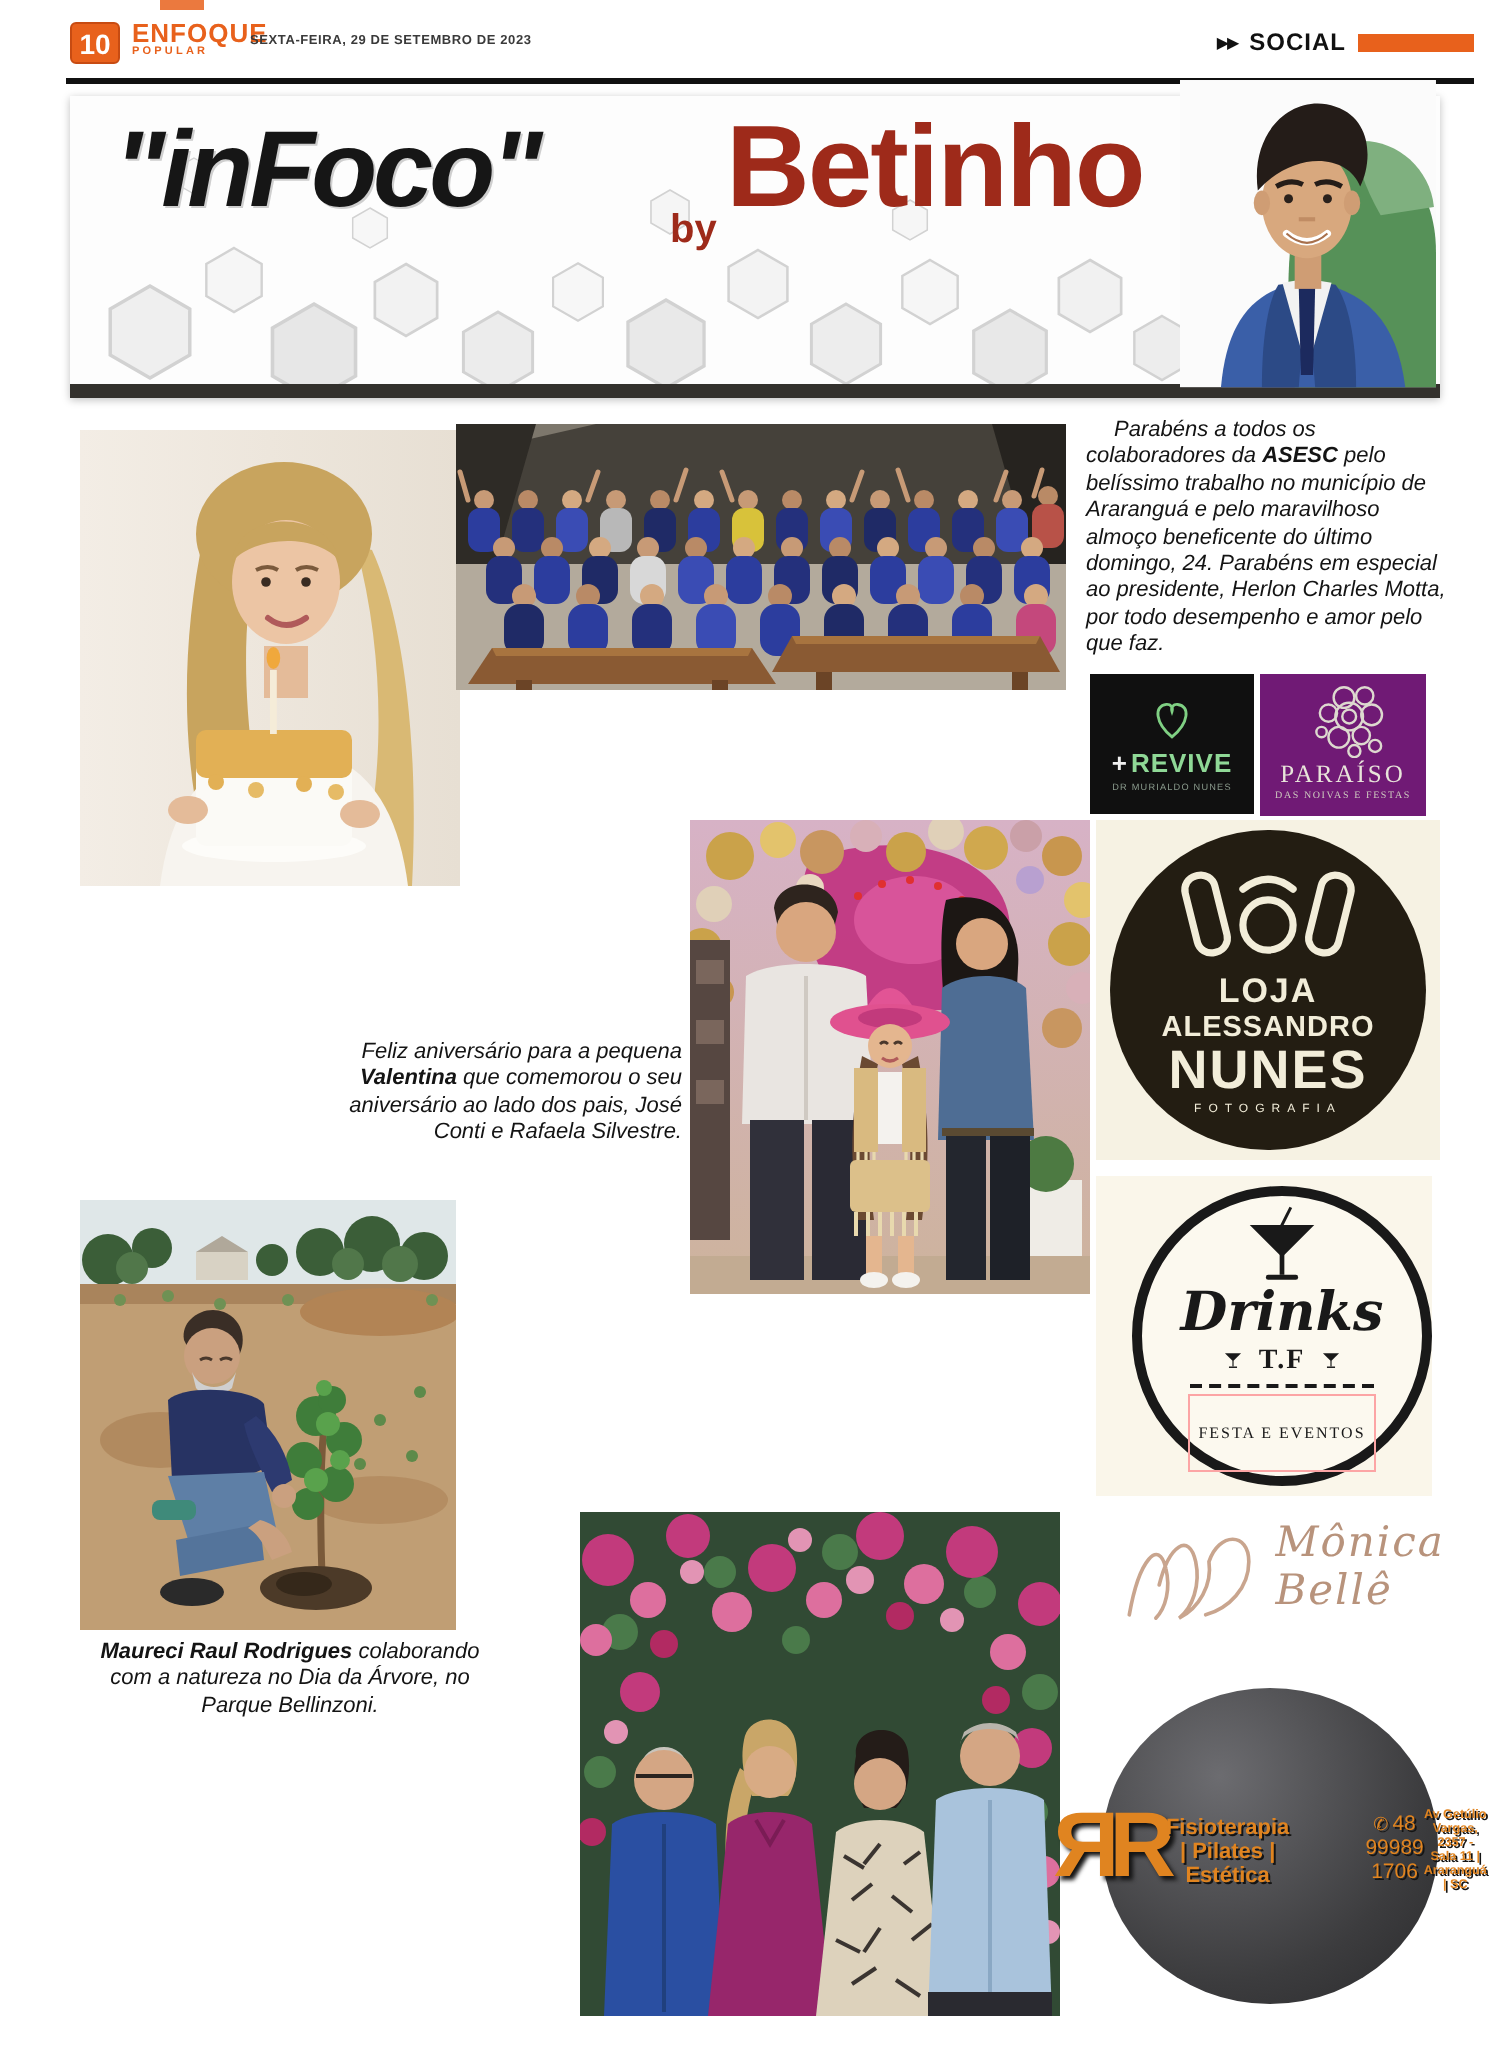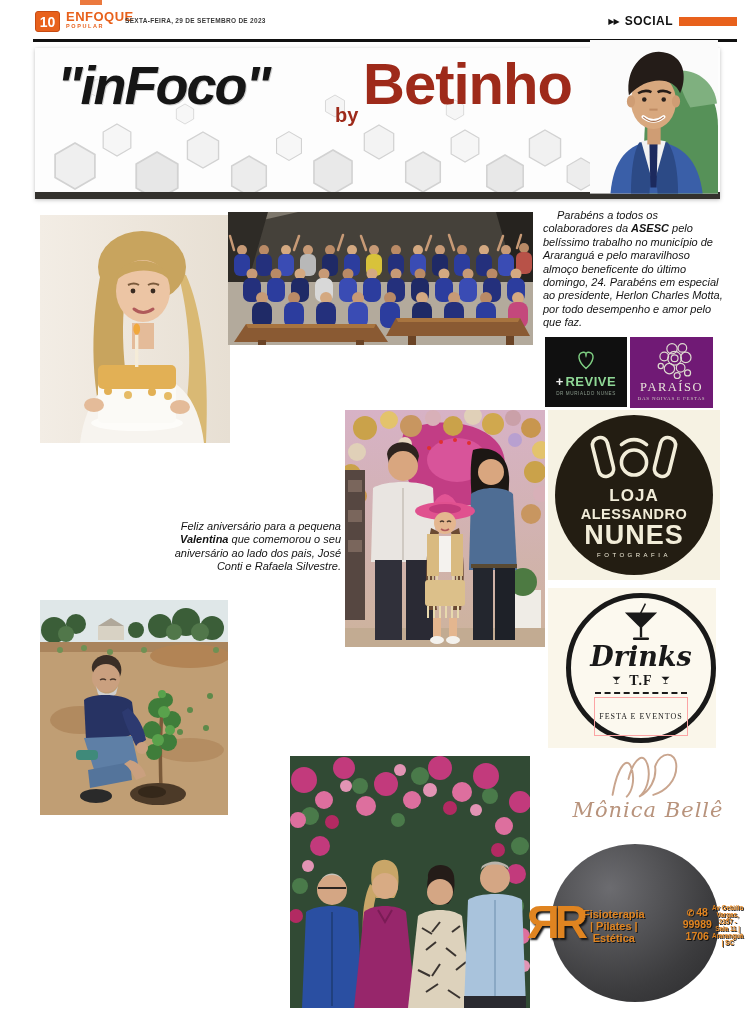"Mônica Bellê" .ad-monica { flex-direction: column -> row }
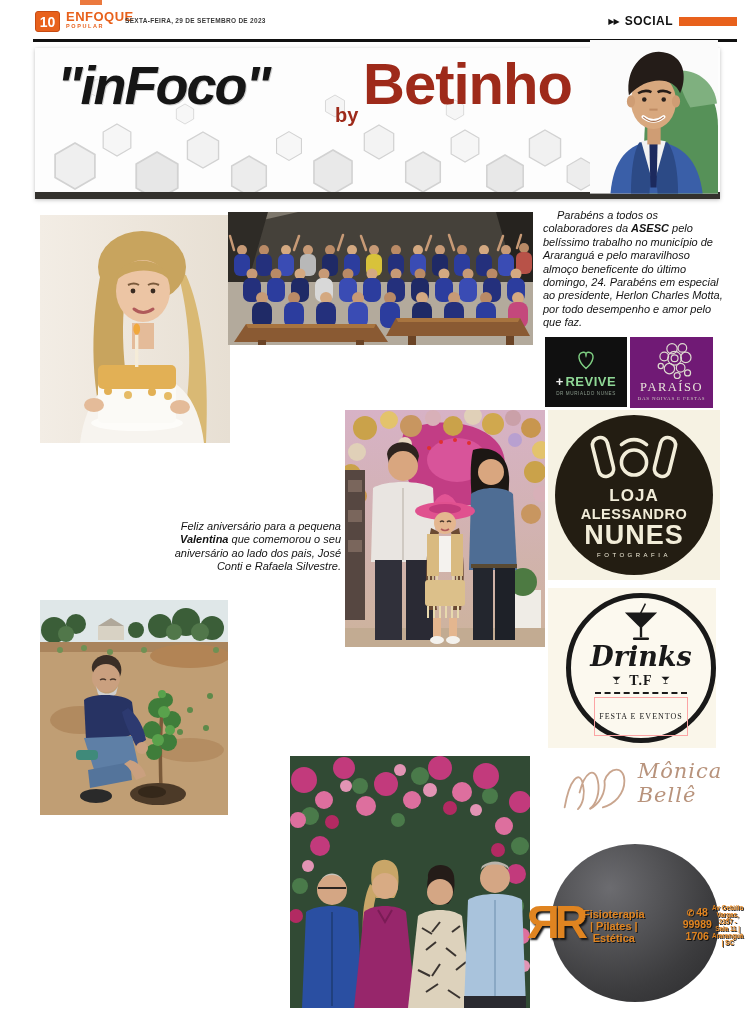"Maureci Raul Rodrigues colaborando com" p.caption { html: none -> <p><b>Maureci Raul Rodrigues</b><span> colaborando com a natureza no Dia da Árvore, no Parque Bellinzoni.</span></p> }
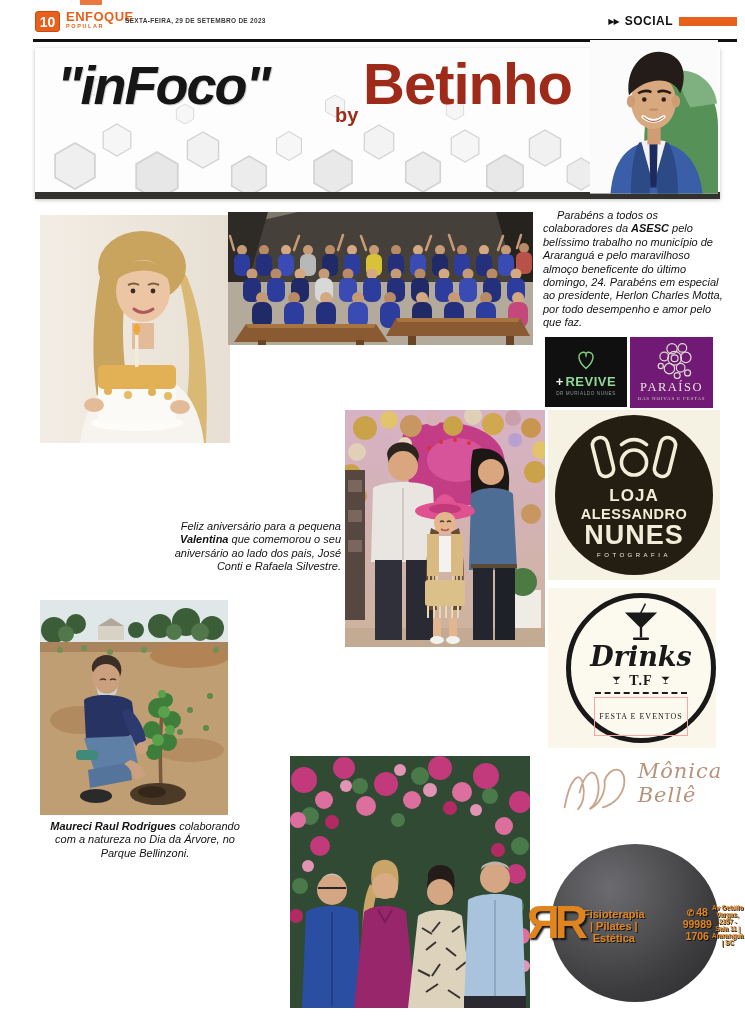"✆ 48 99989 1706" .rr-phone { font-weight: bold -> normal }
